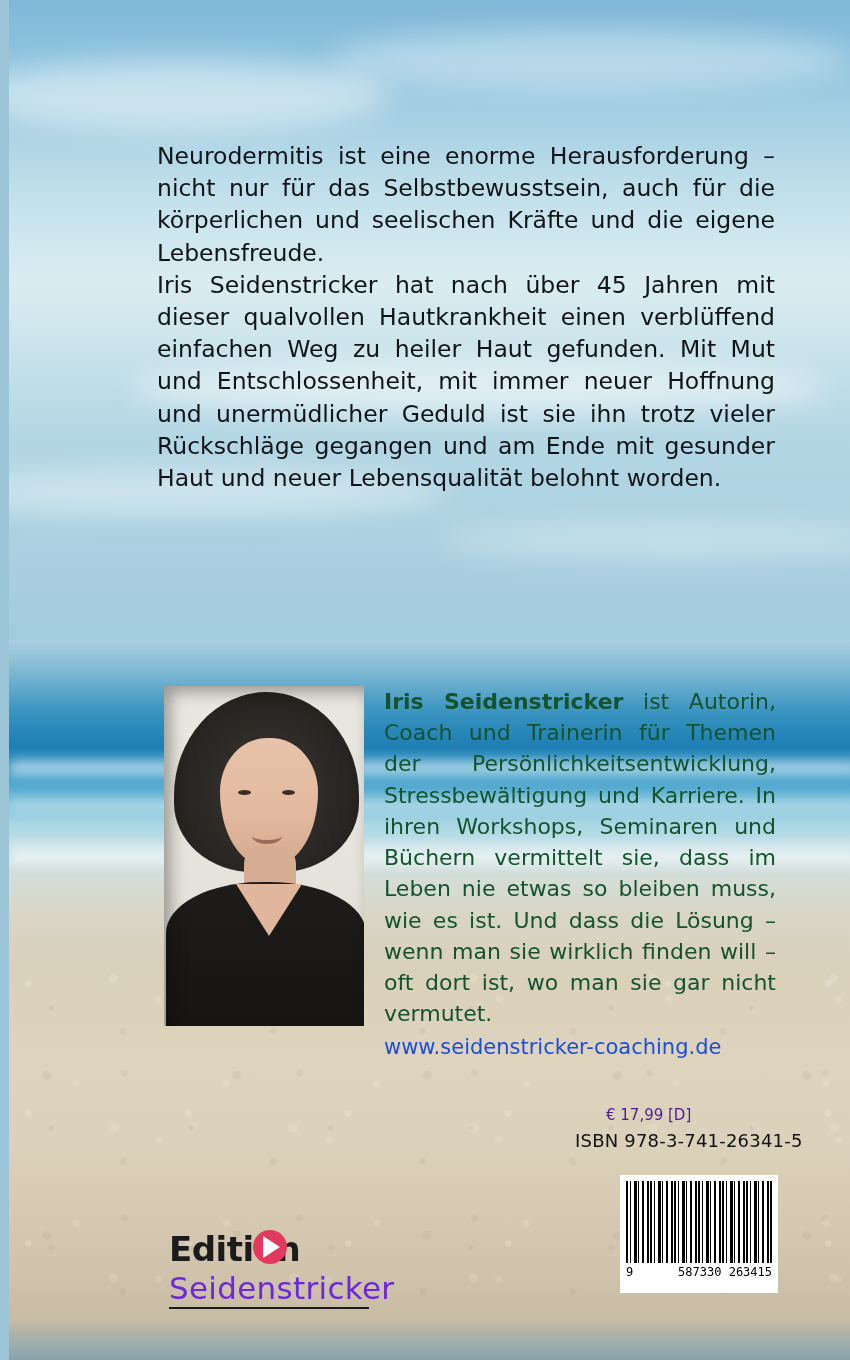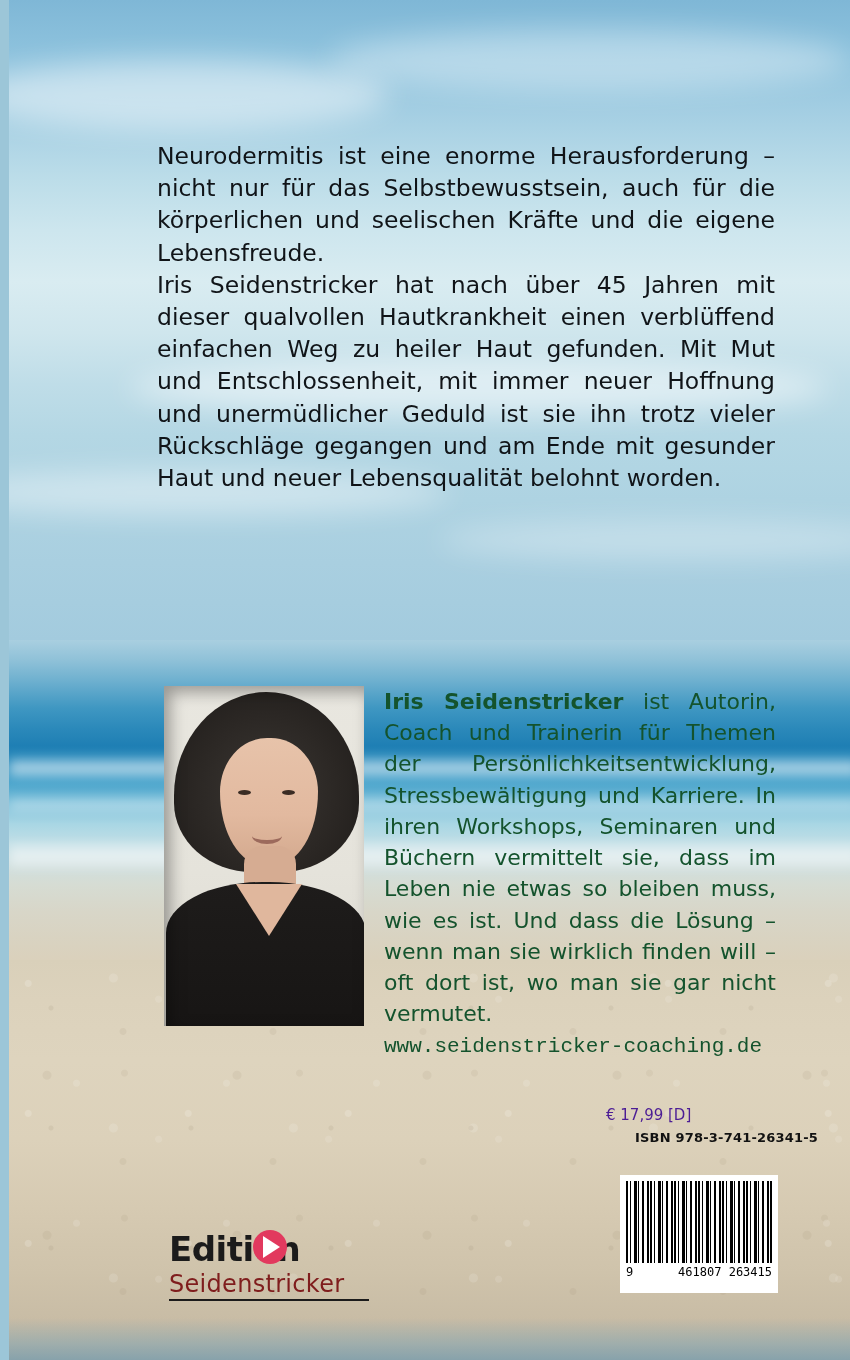"www.seidenstricker-coaching.de" .author-url { color: #14532d -> #1d4ed8; font-family: Liberation Mono, monospace -> none }
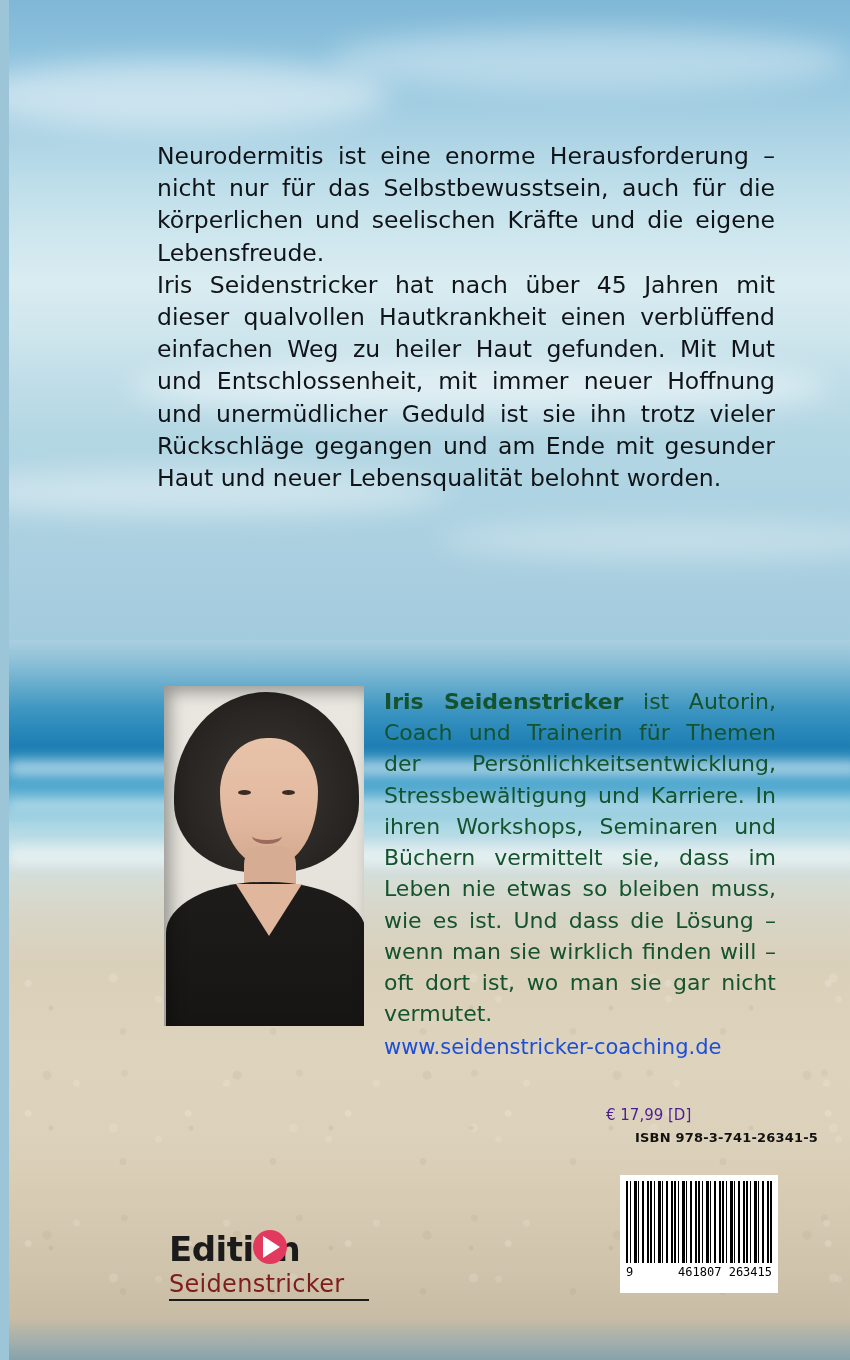"ISBN 978-3-741-26341-5" .isbn-line { font-size: 13px -> 18px; font-weight: bold -> none; left: 626px -> 566px }
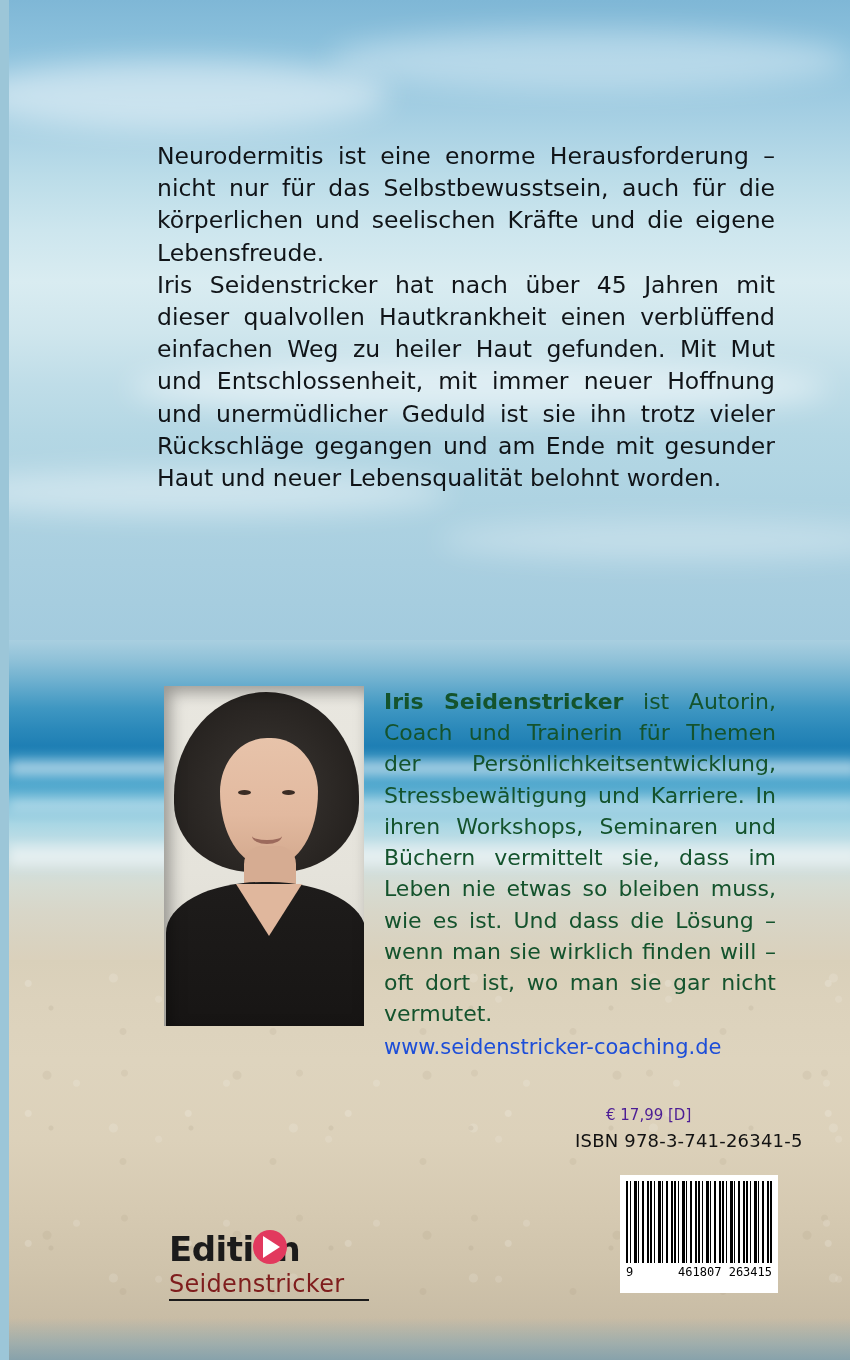"Seidenstricker" .logo-sub { color: #7f1d1d -> #6d28d9; font-size: 24px -> 31px }
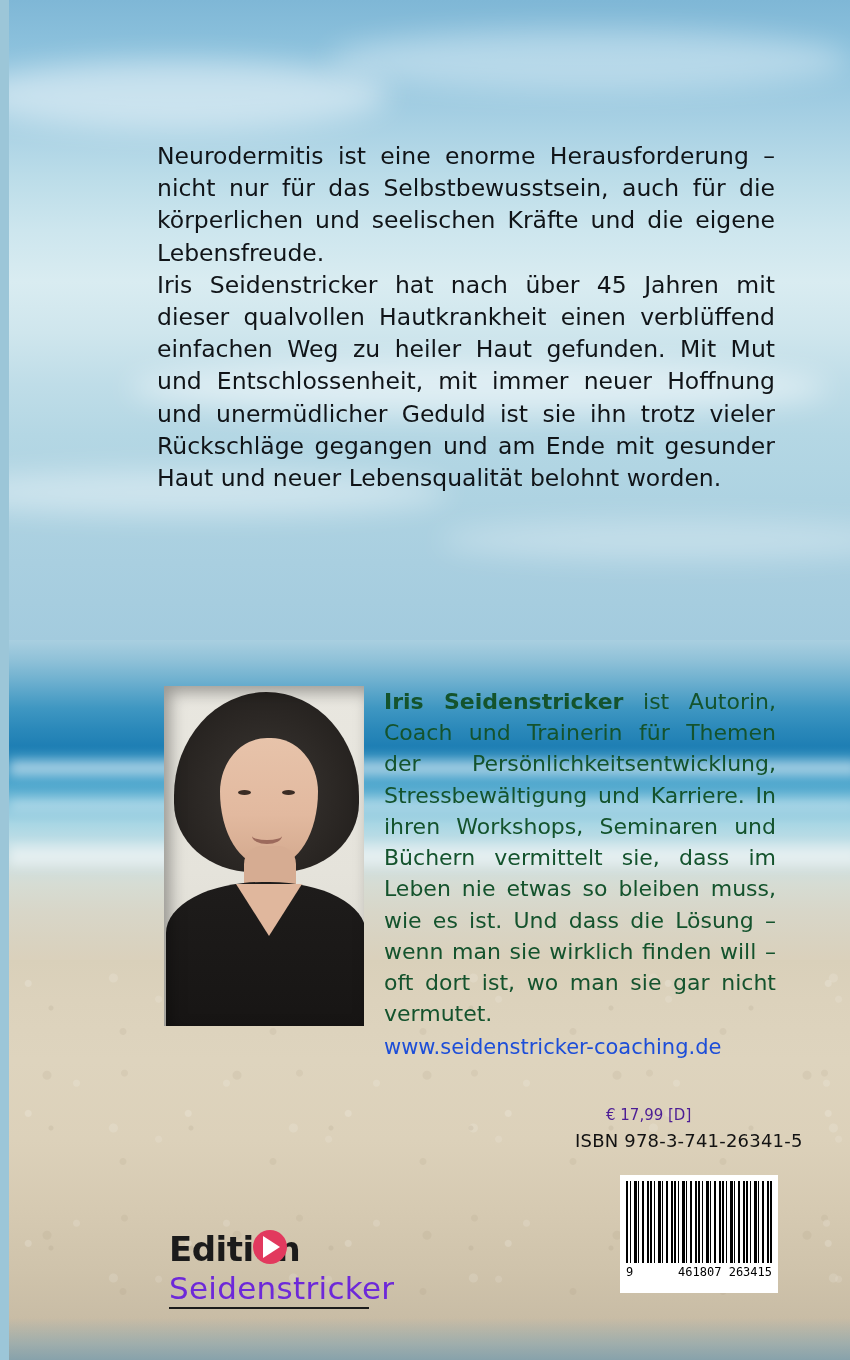"461807 263415" span { text: 461807 -> 587330 }
